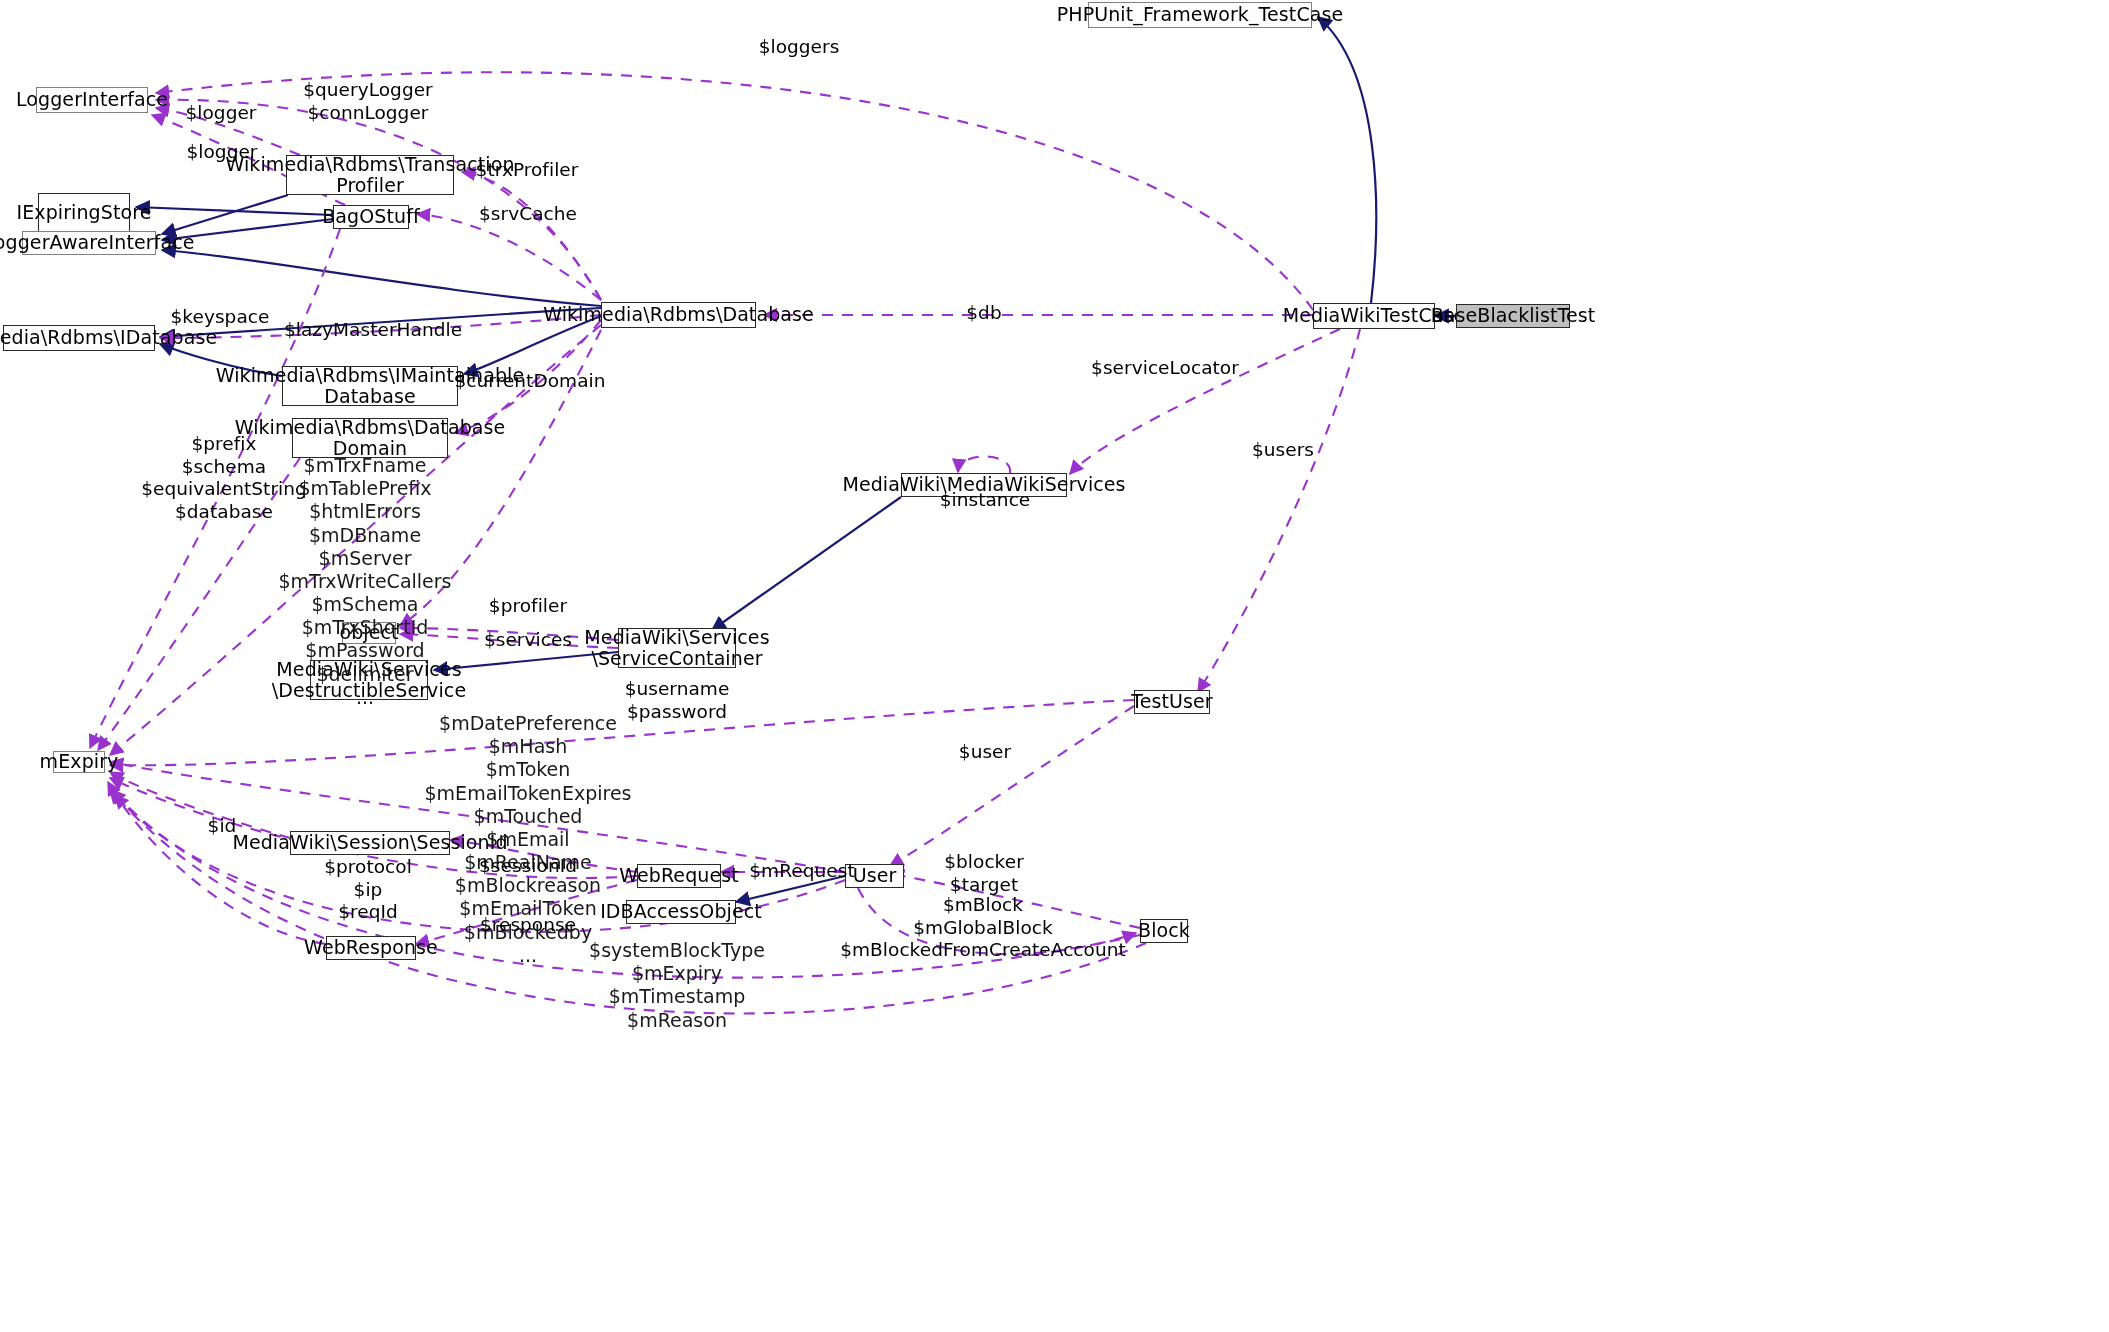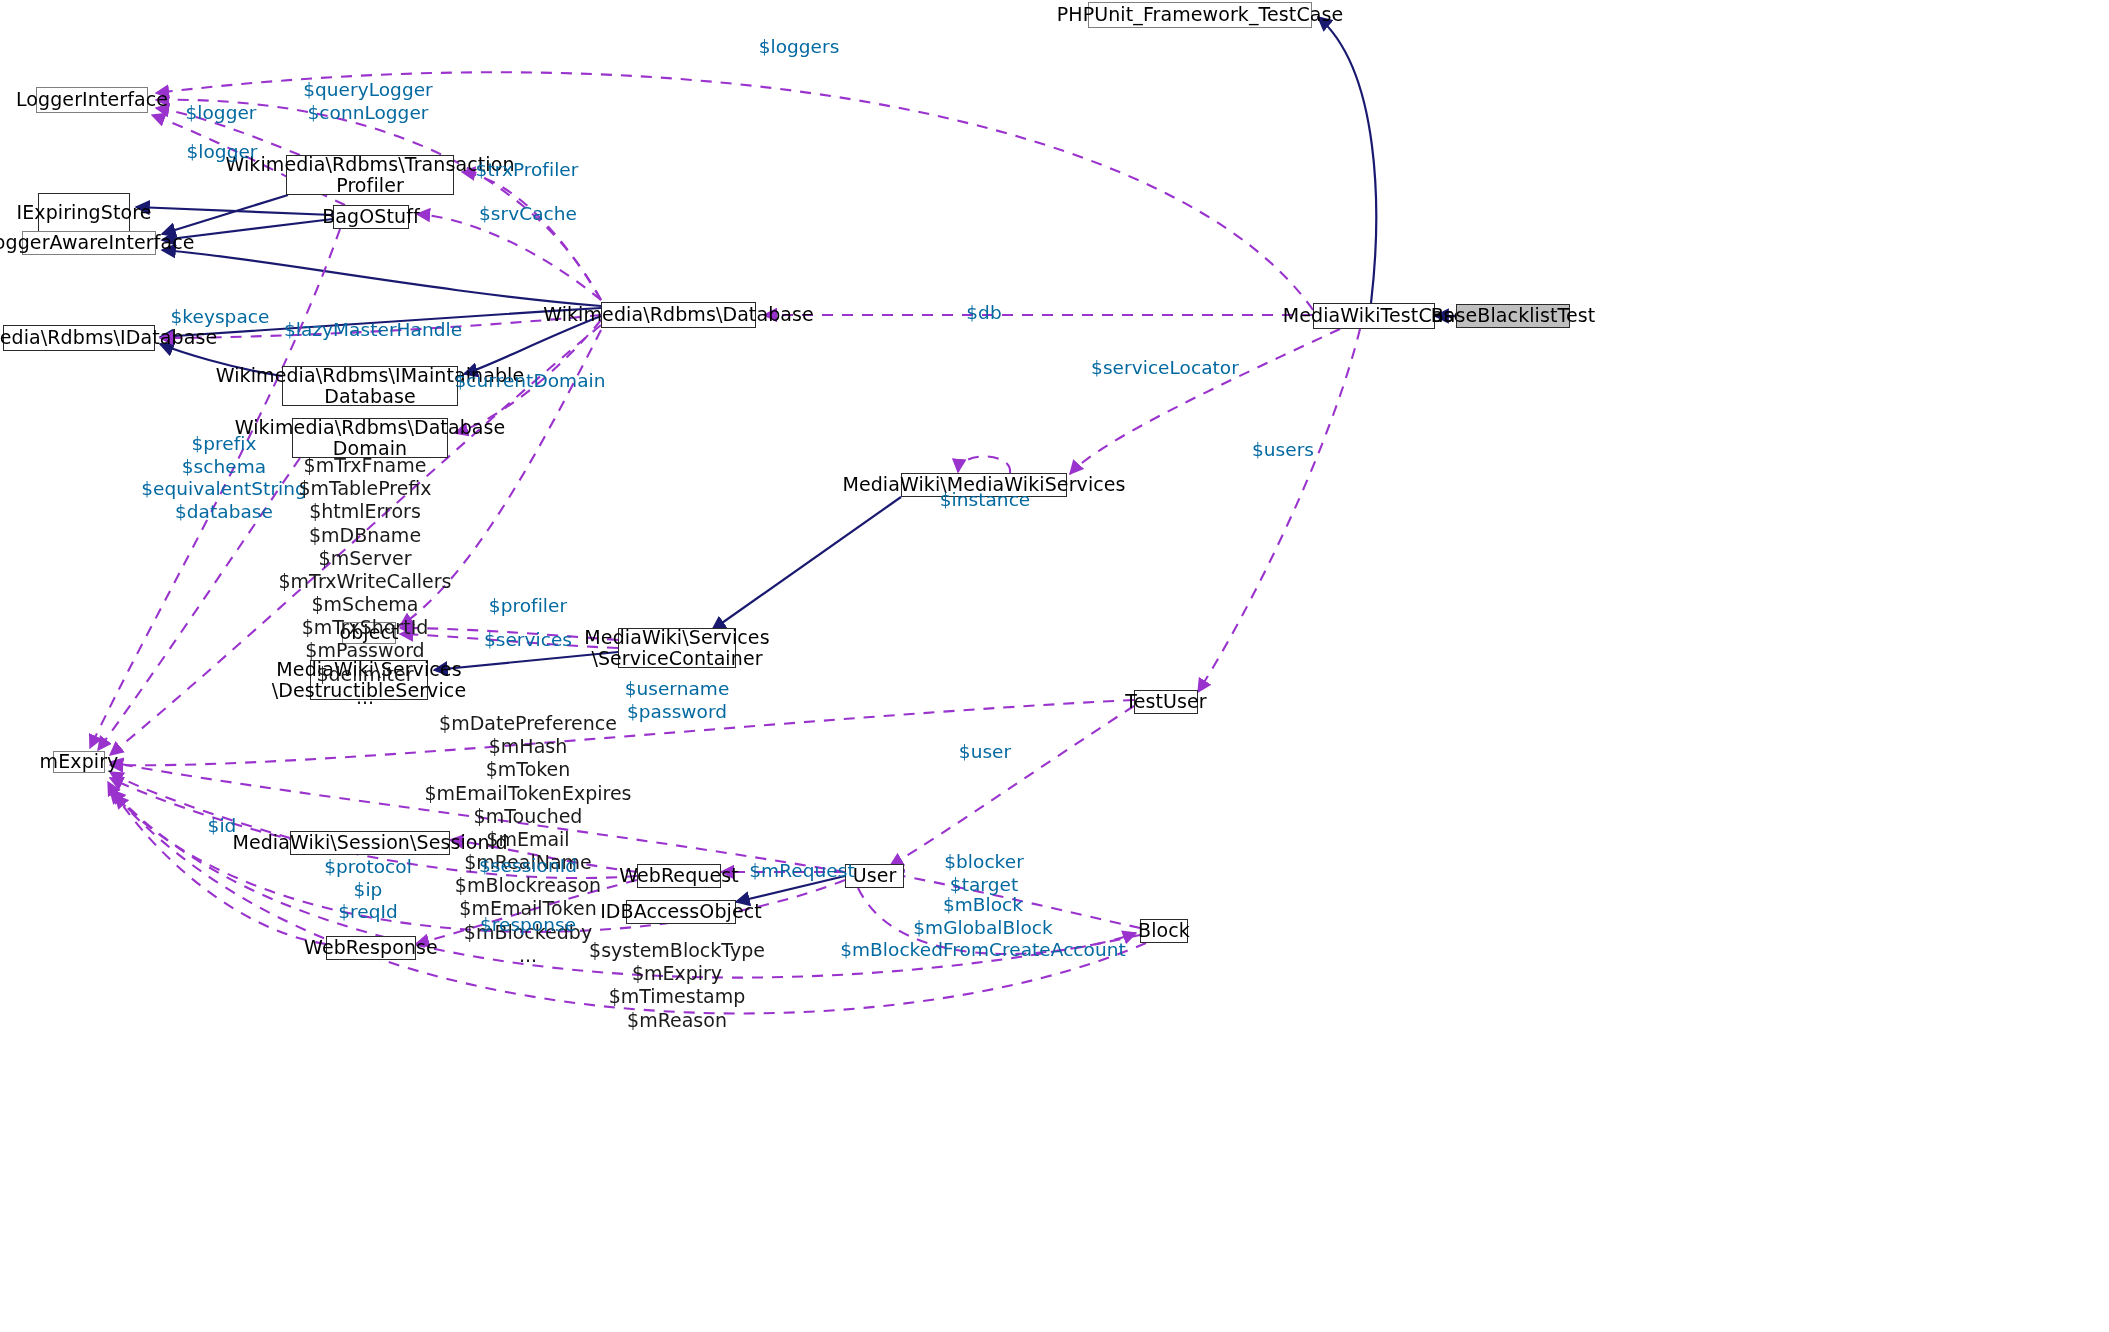"$loggers" .edge-label { color: #0369a1 -> #000000 }
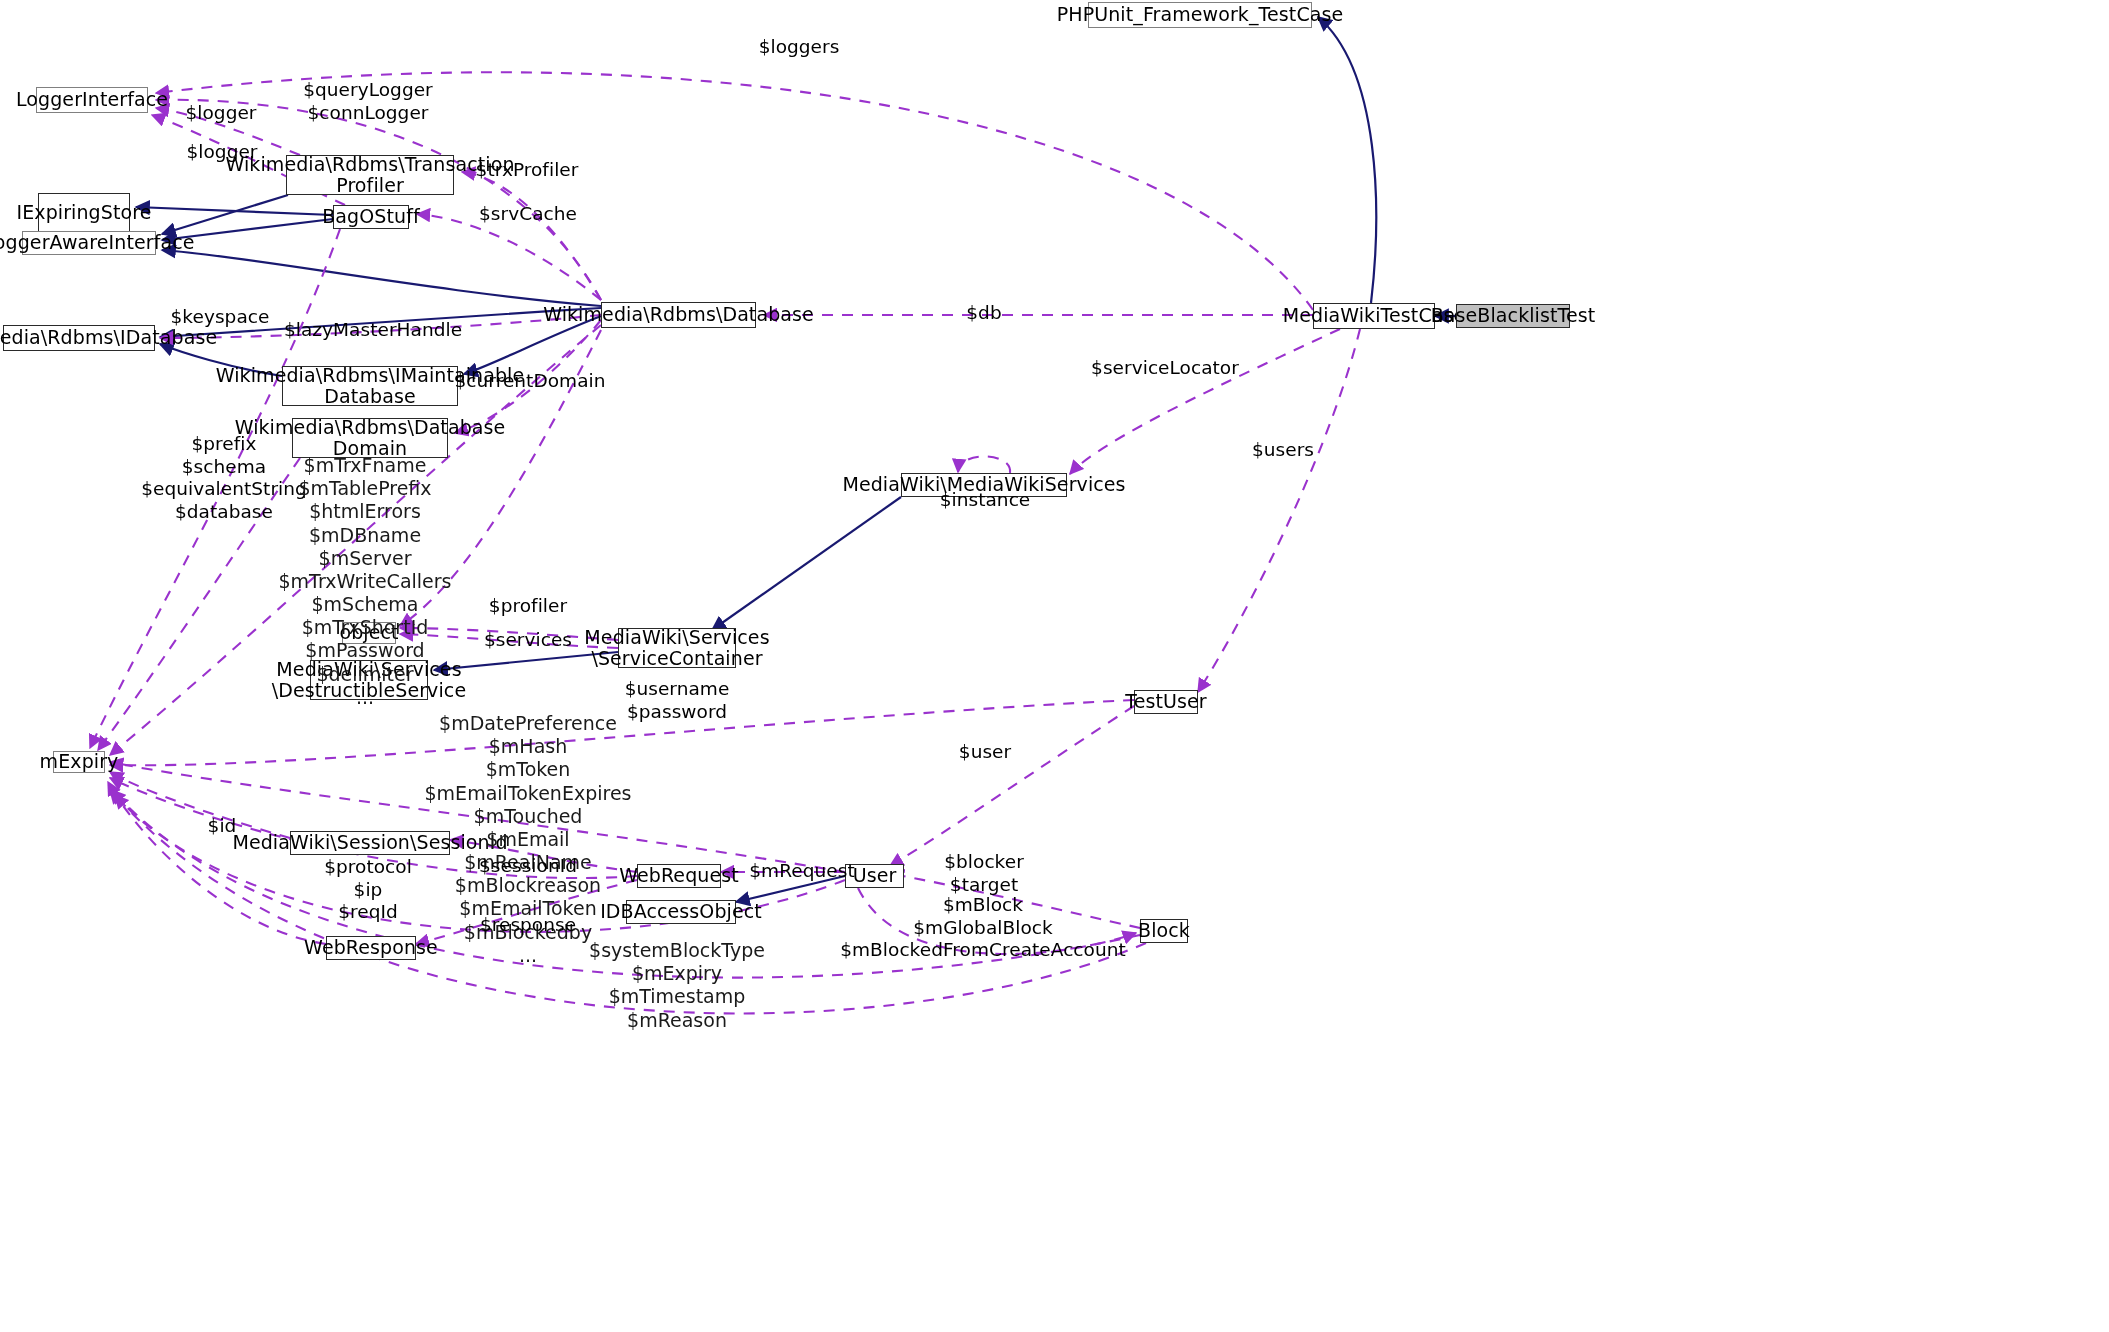"TestUser" div.node { width: 64px -> 76px }
